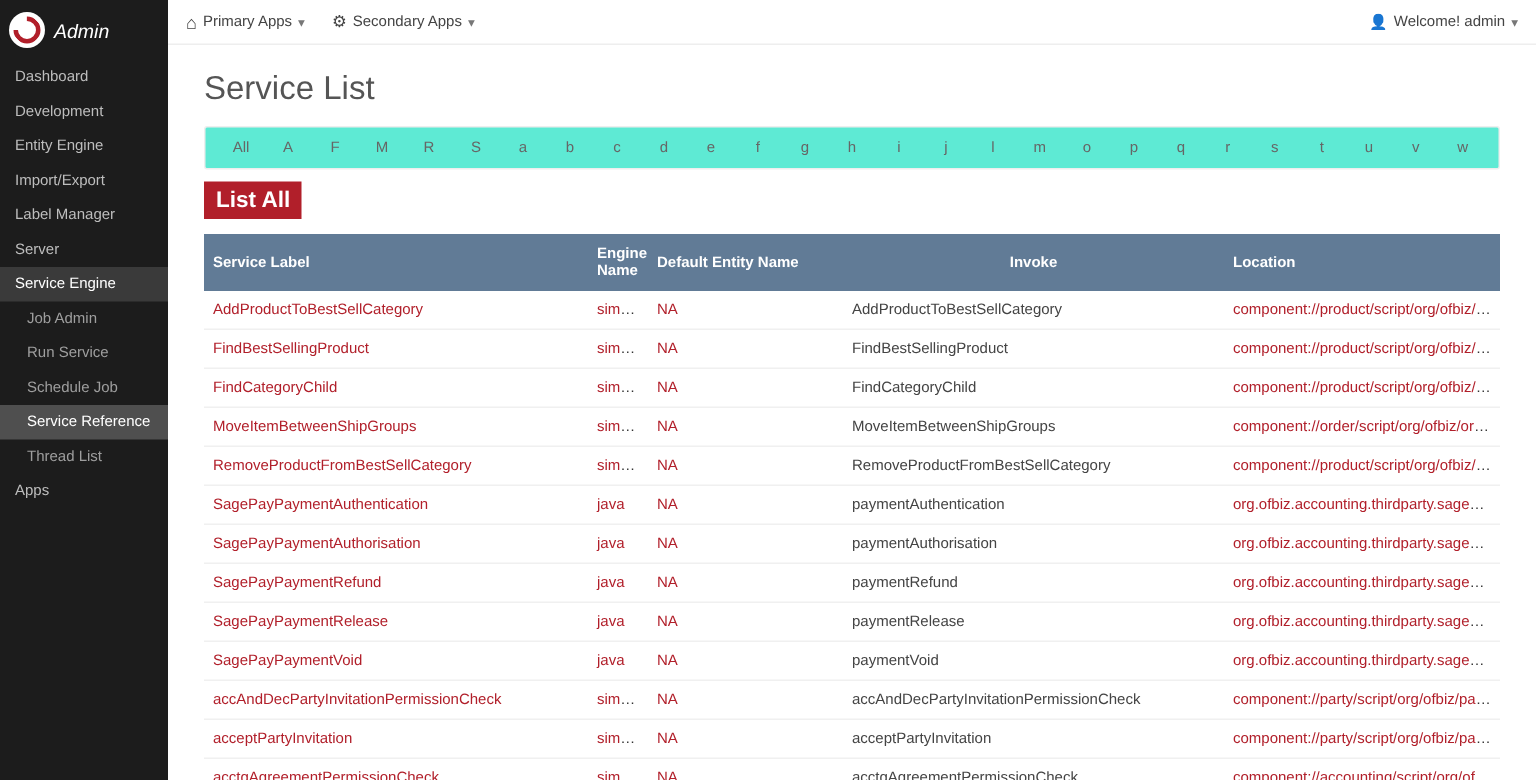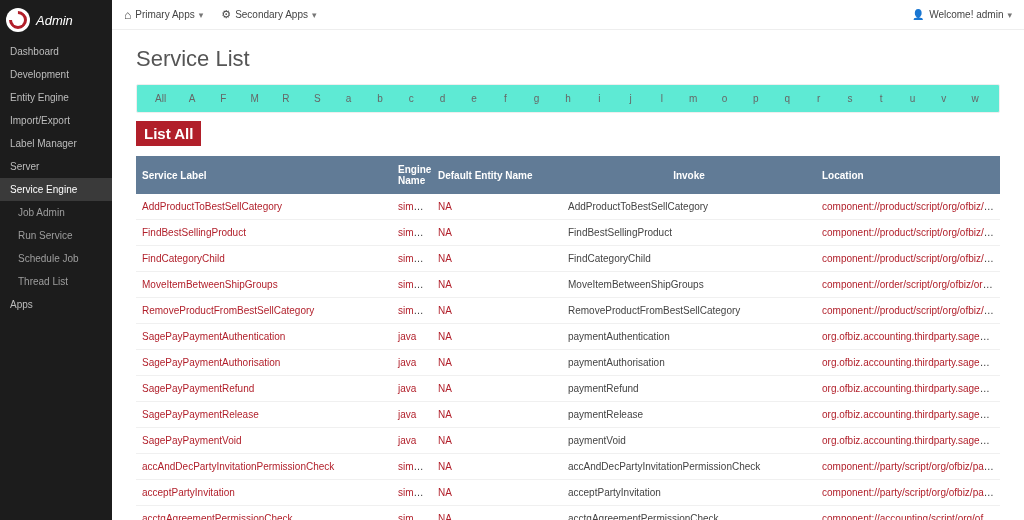"Service Reference" li.sub { html: none -> <li>Service Reference</li> }
